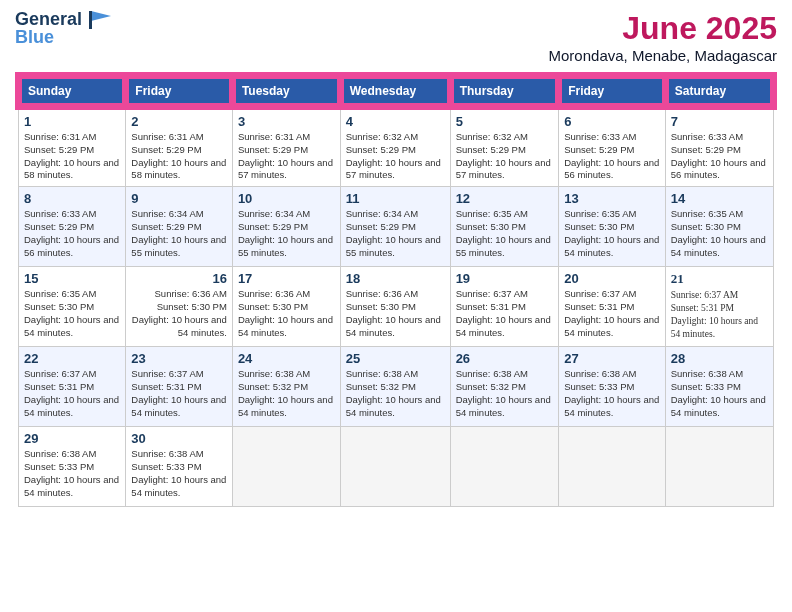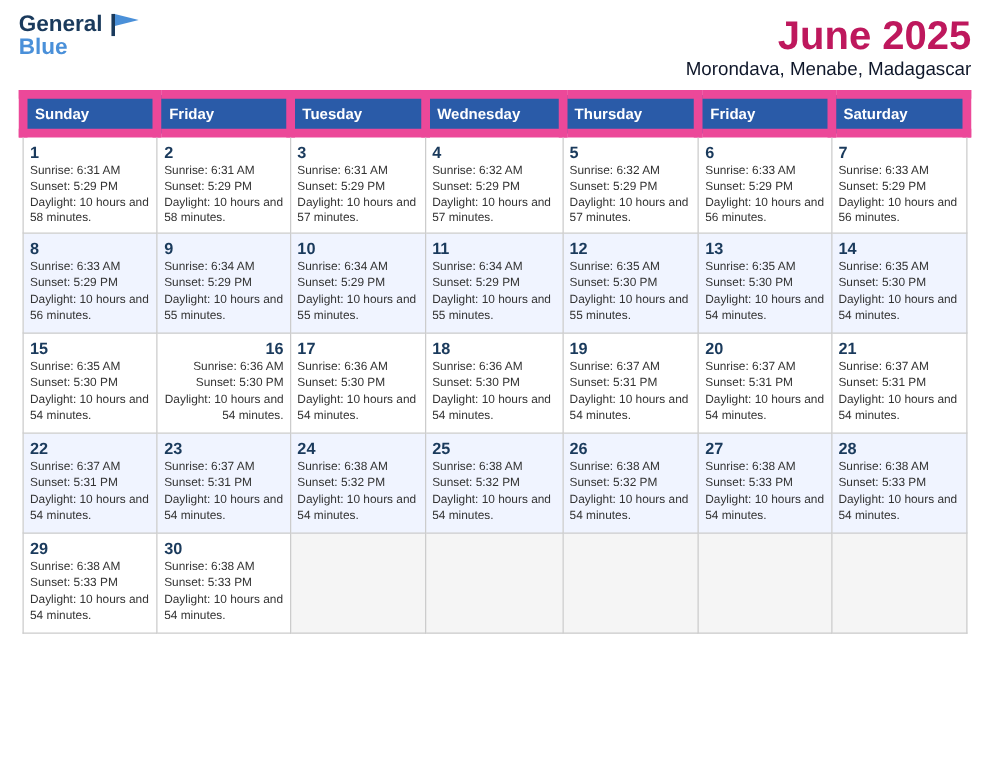"21" td { font-family: none -> Liberation Serif, serif }
